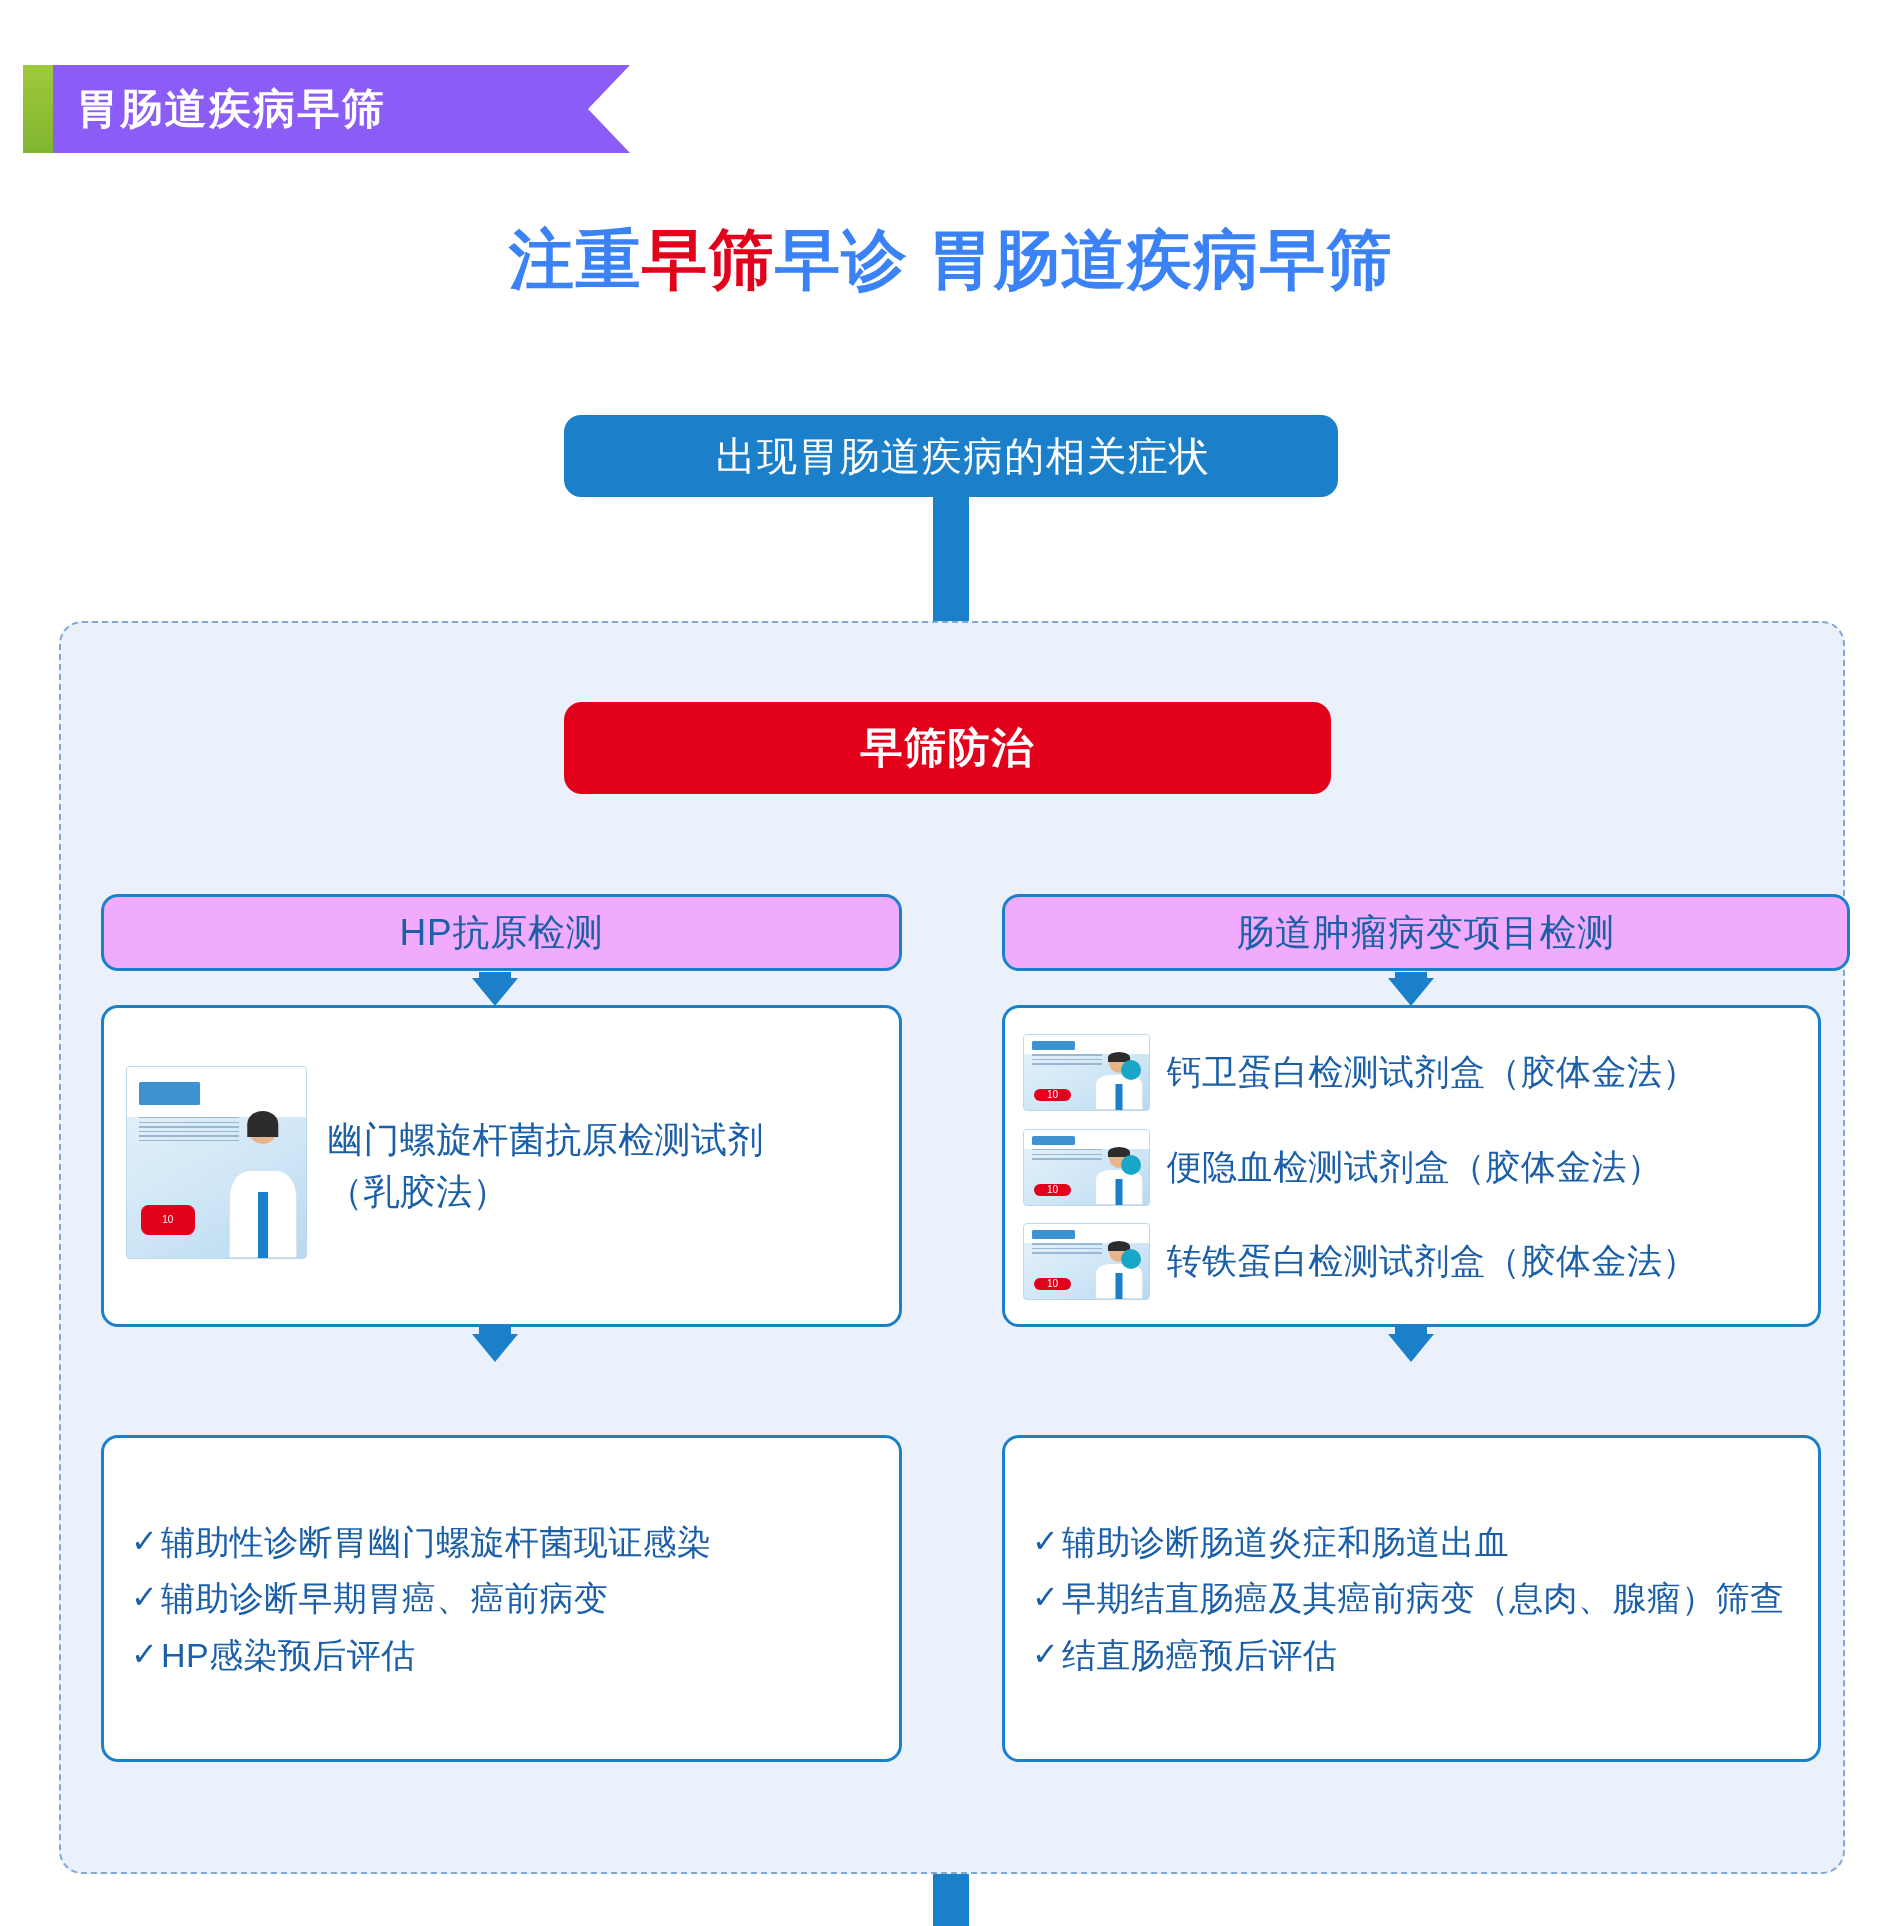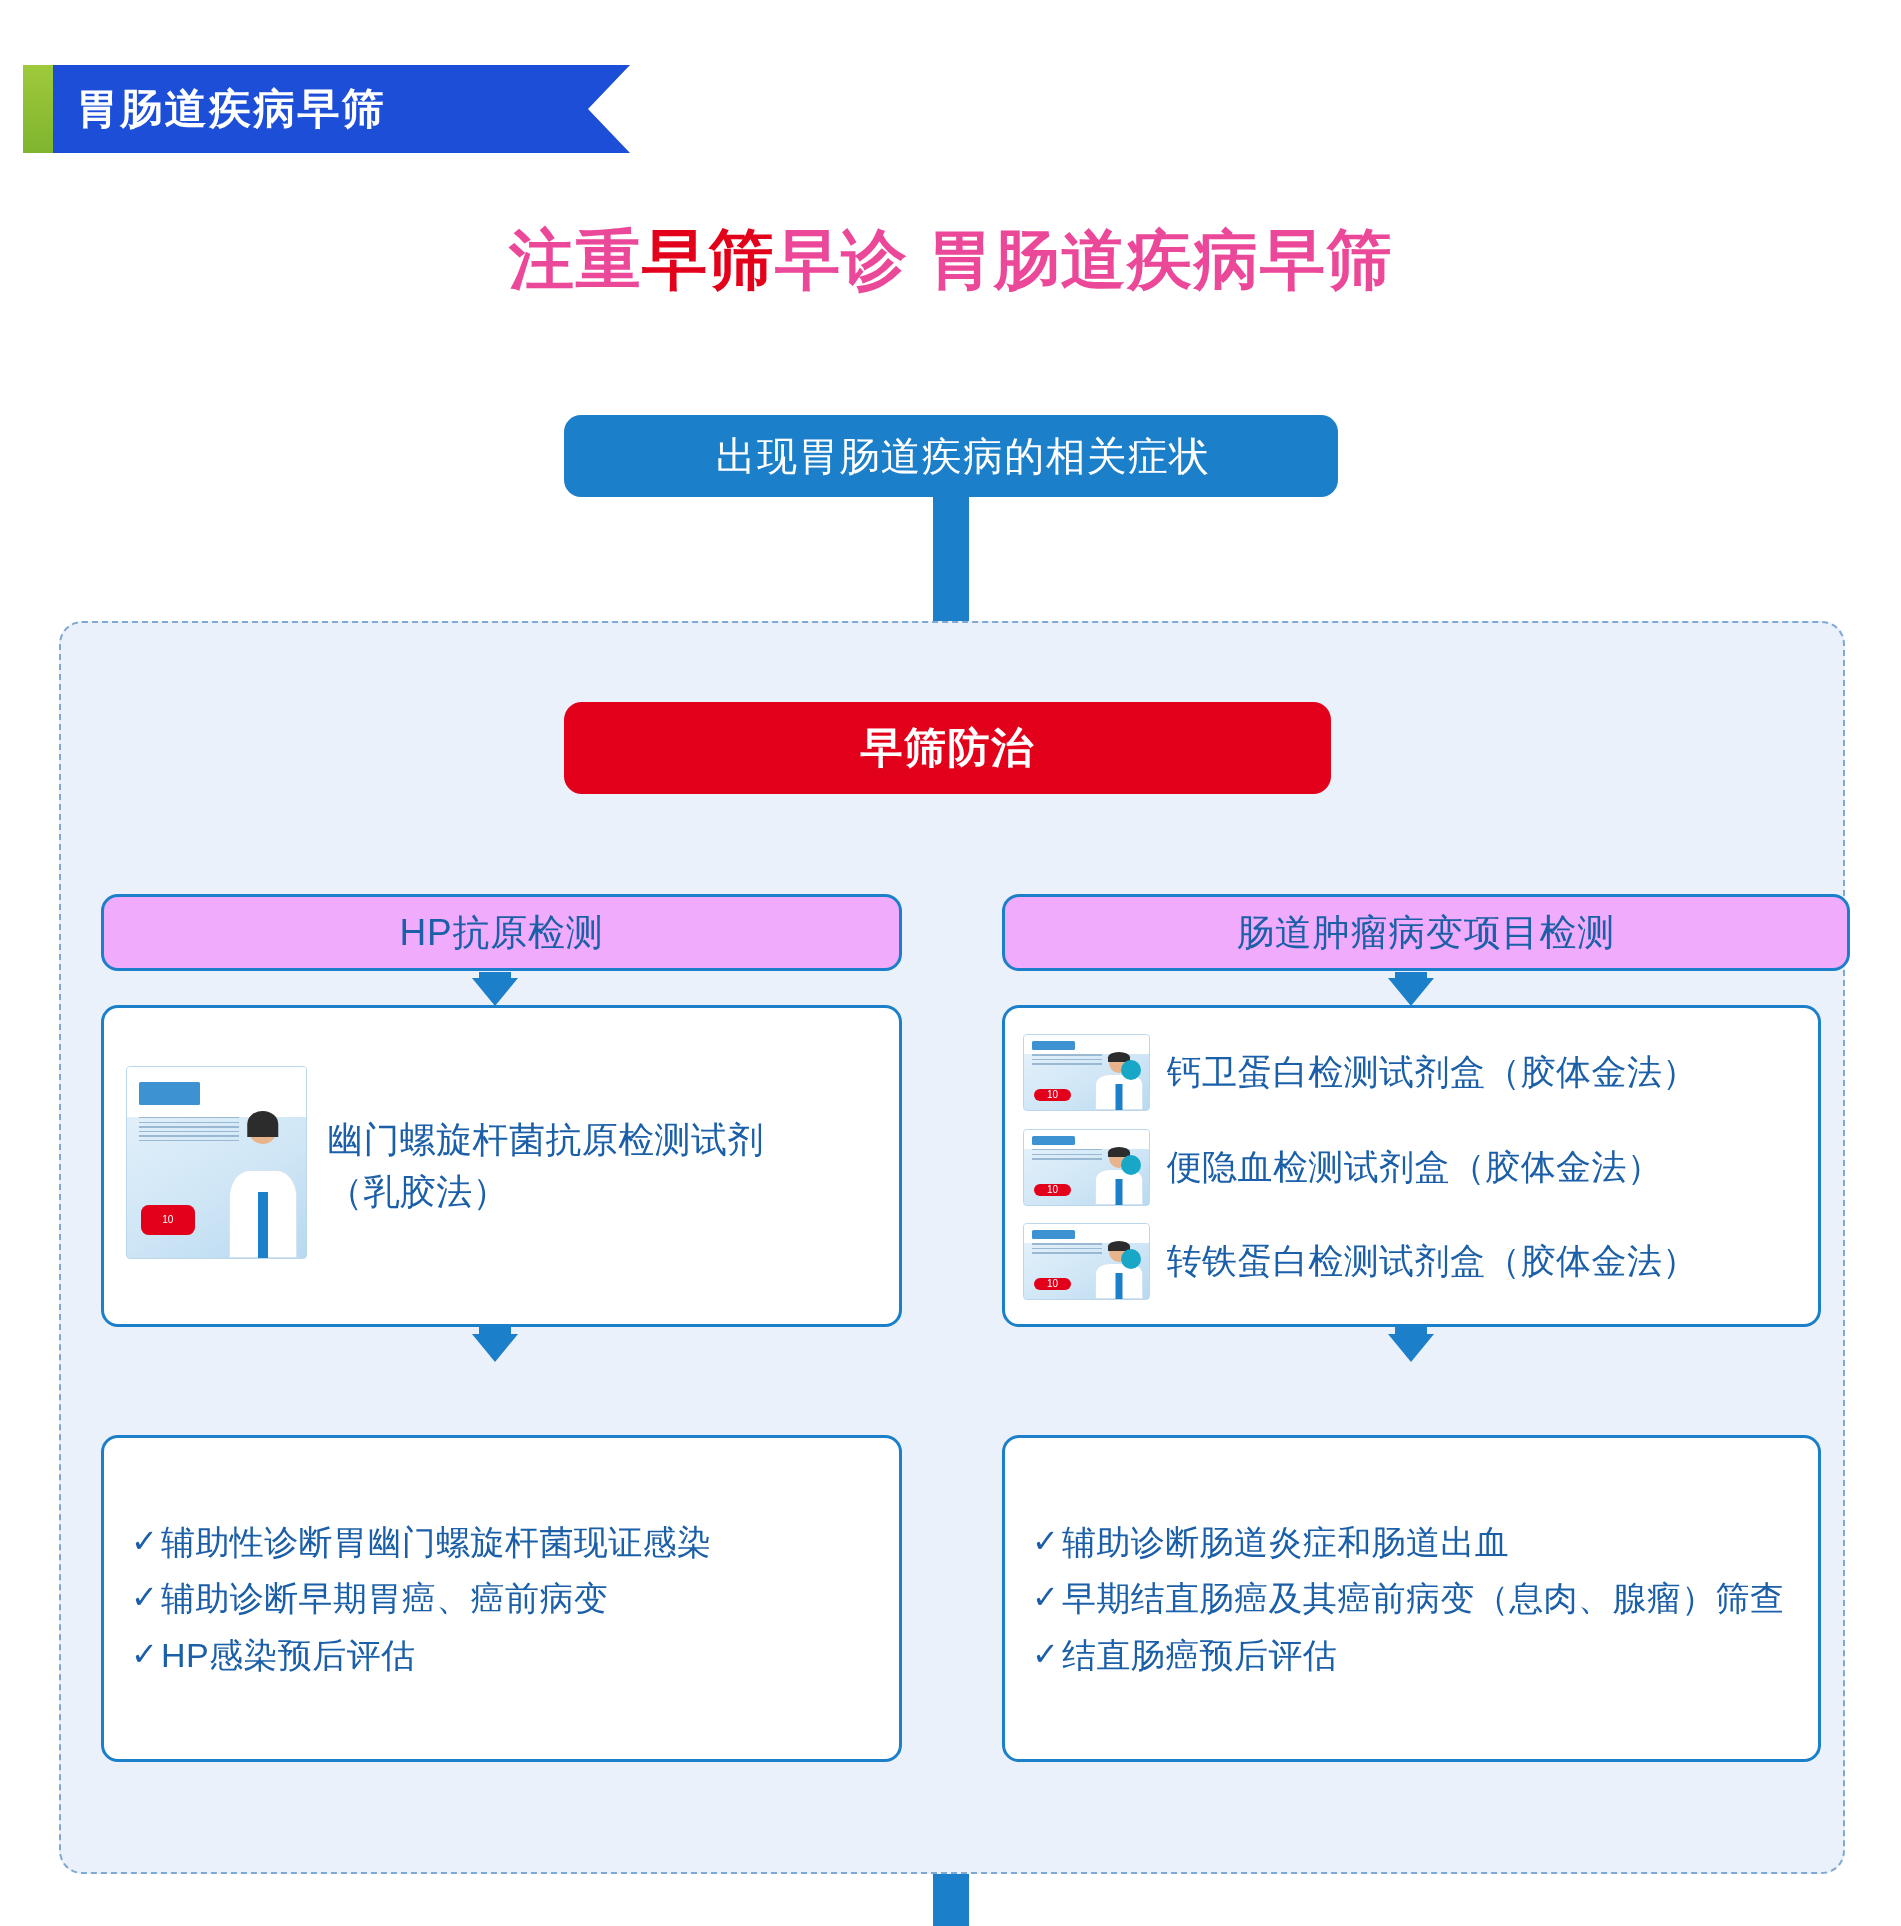"胃肠道疾病早筛" .ribbon-blue { background: #1d4ed8 -> #8b5cf6 }
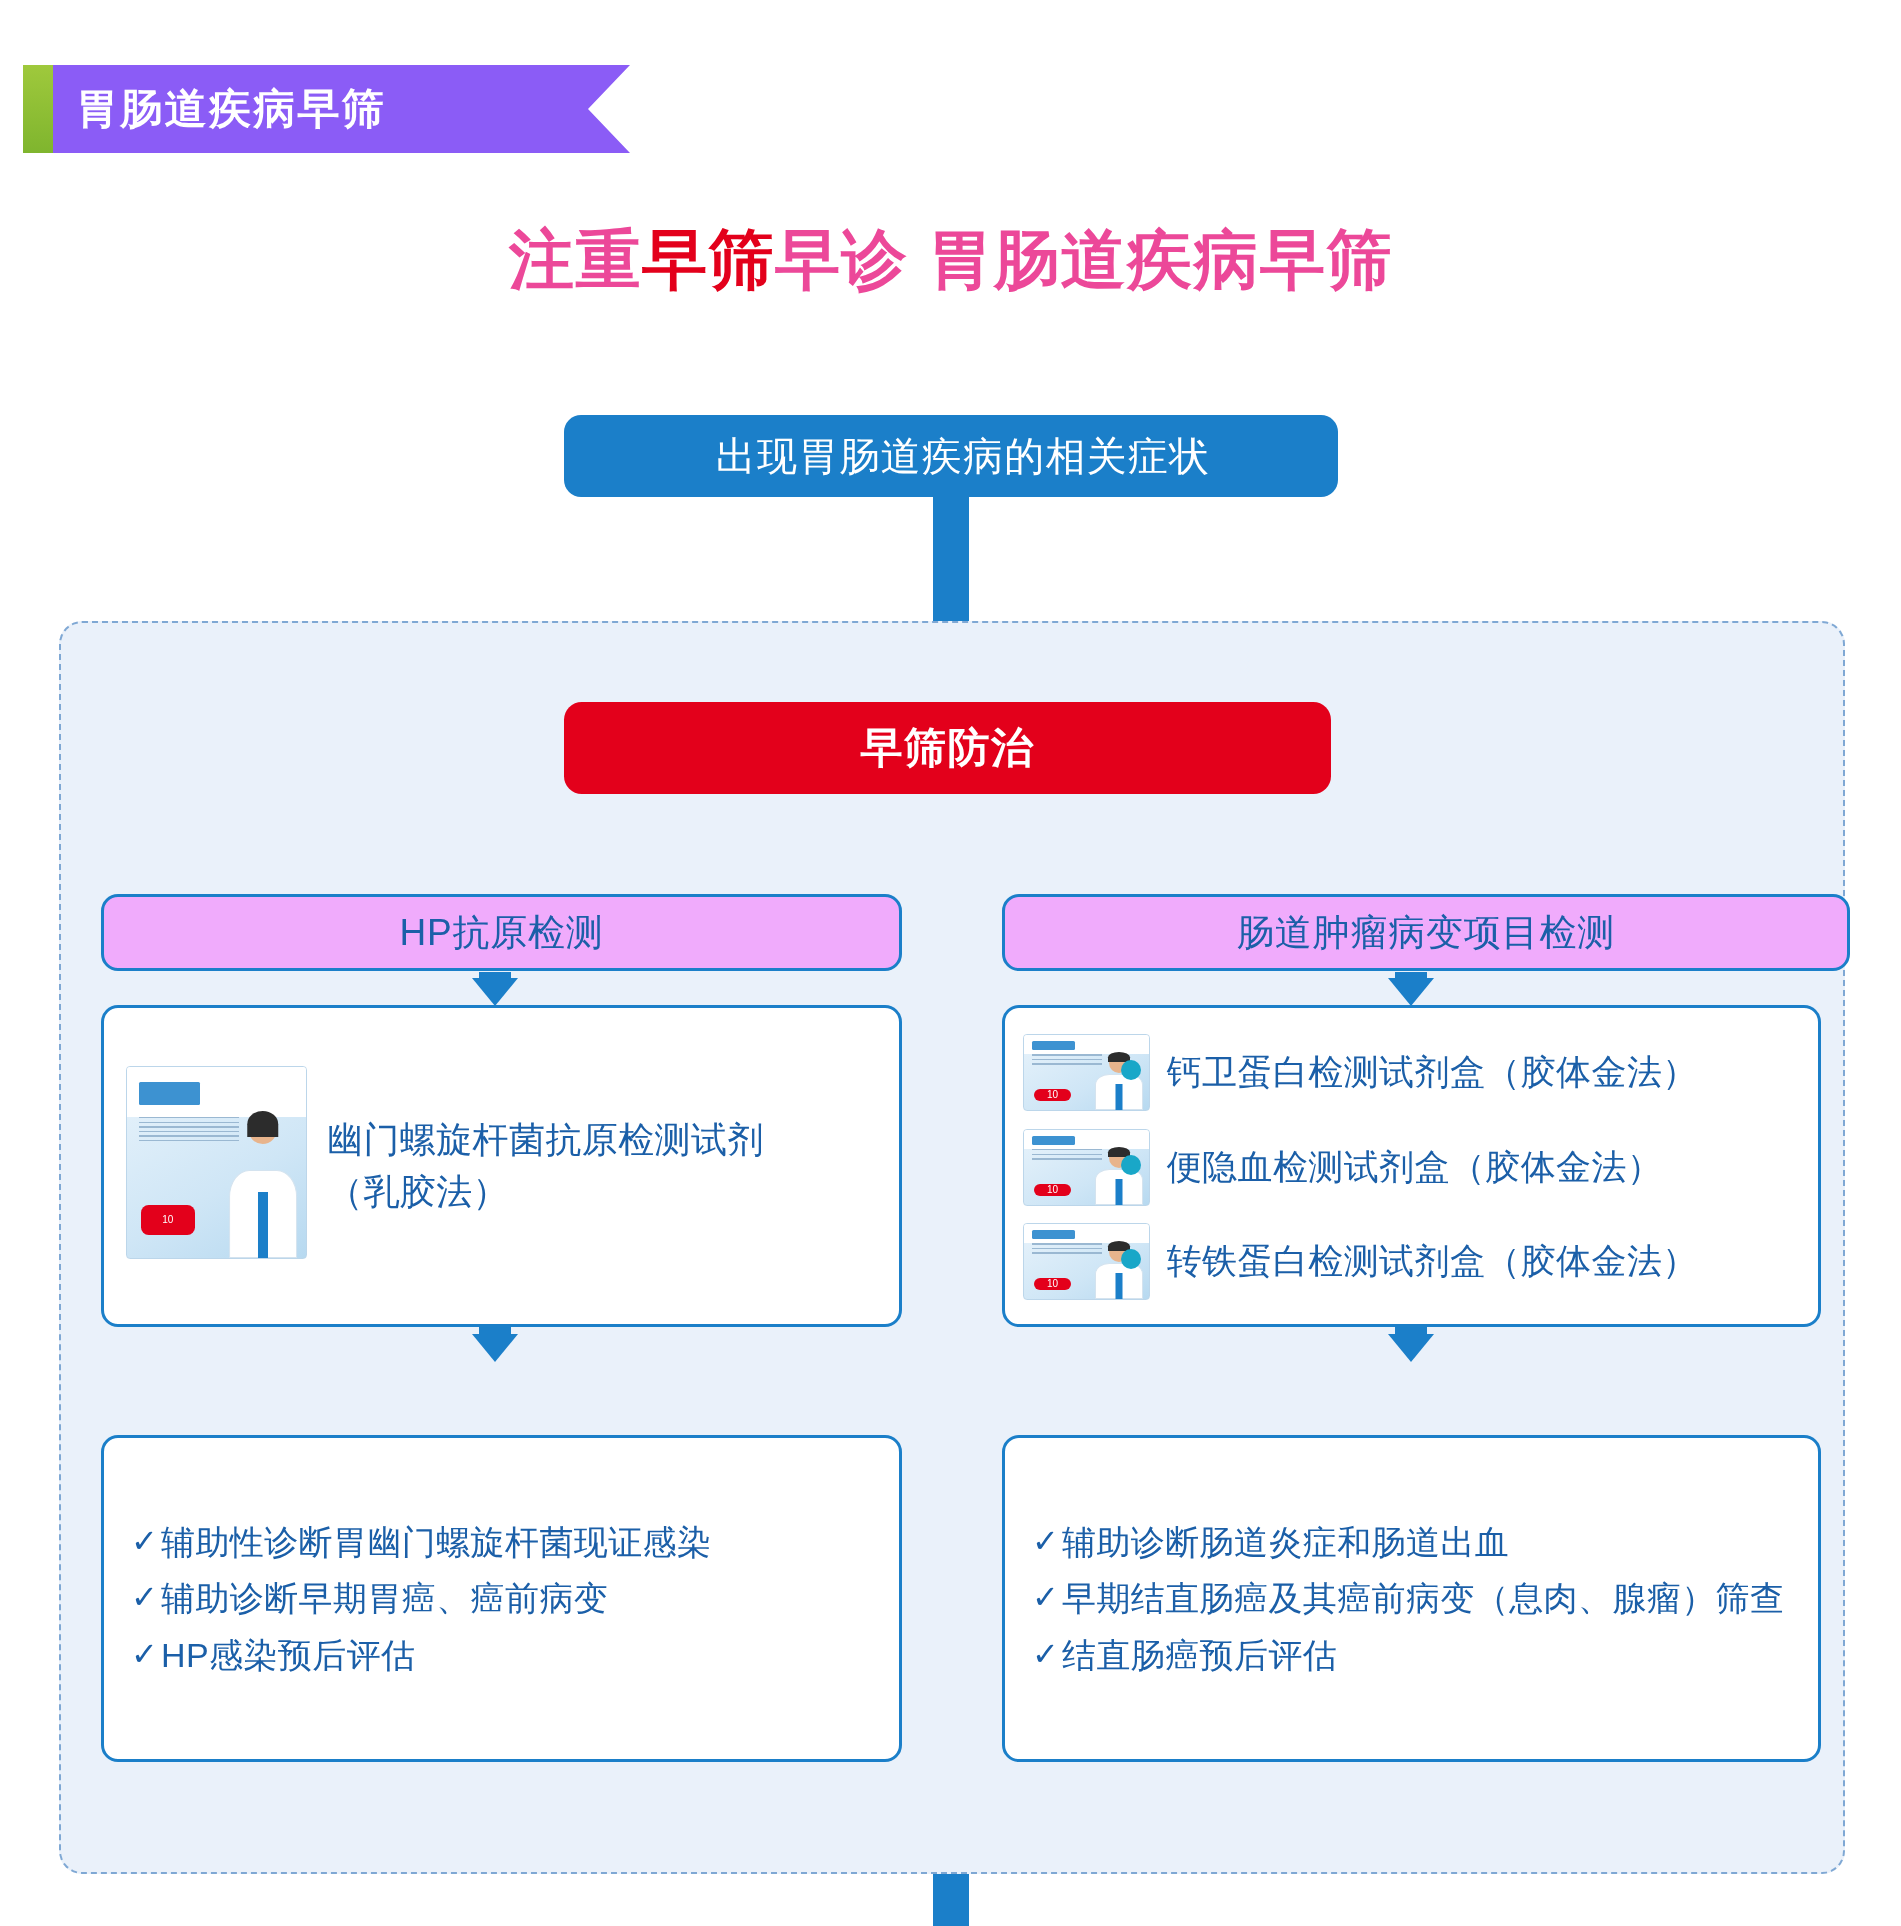"注重" #main-title .t-blue { color: #ec4899 -> #3b82f6 }
